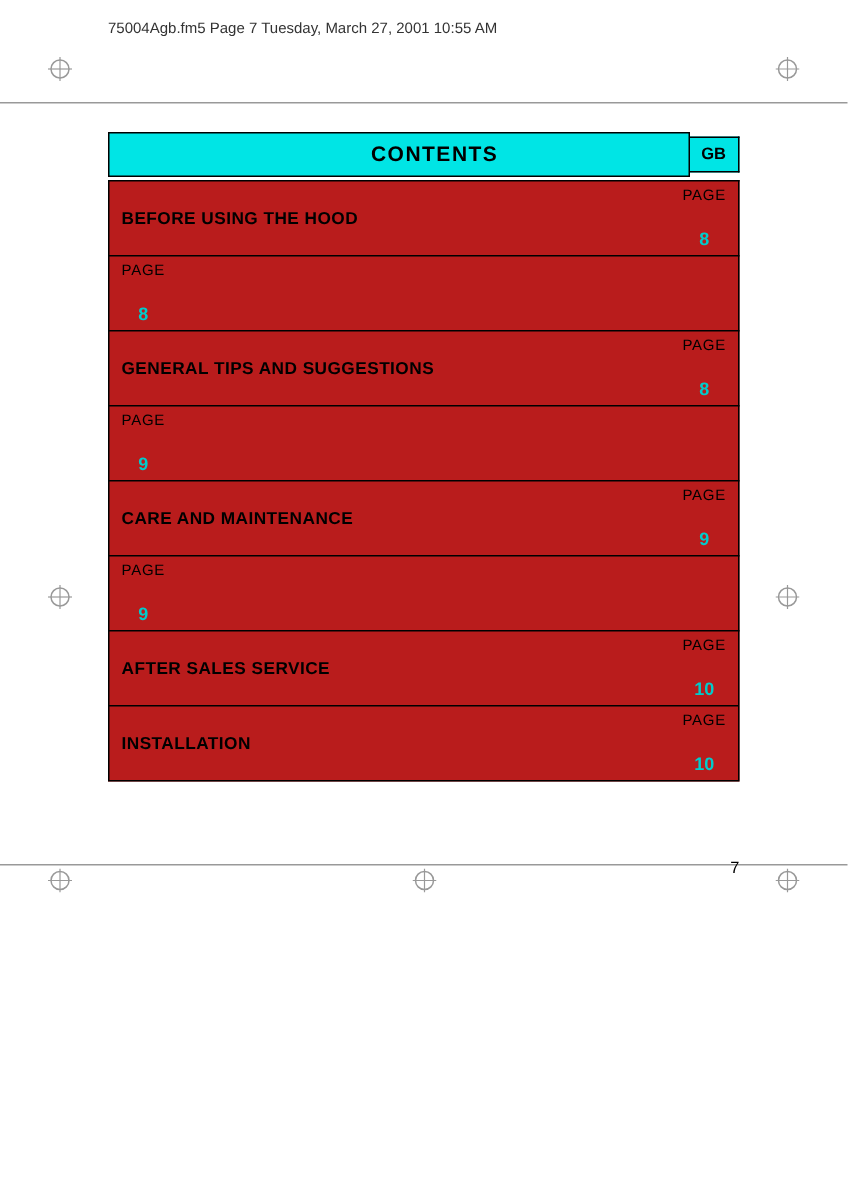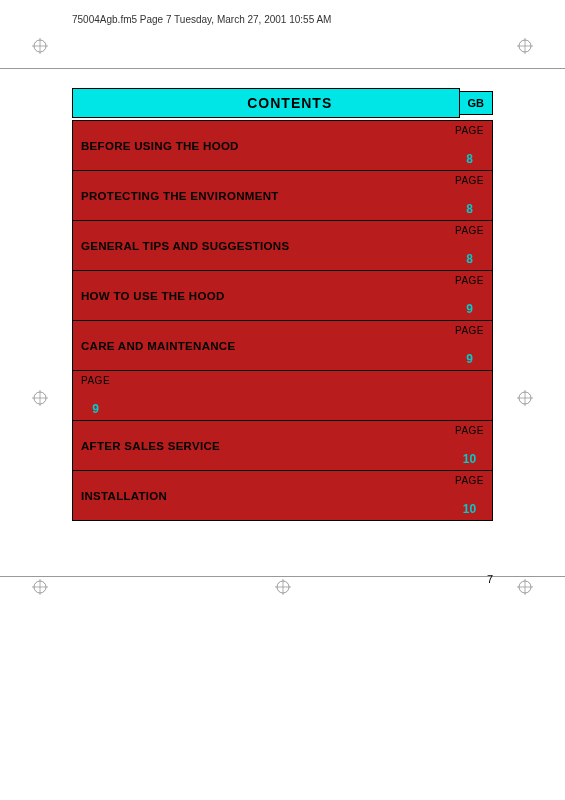"PROTECTING THE ENVIRONMENT" span.toc-label { html: <span>PROTECTING THE ENVIRONMENT</span> -> none }
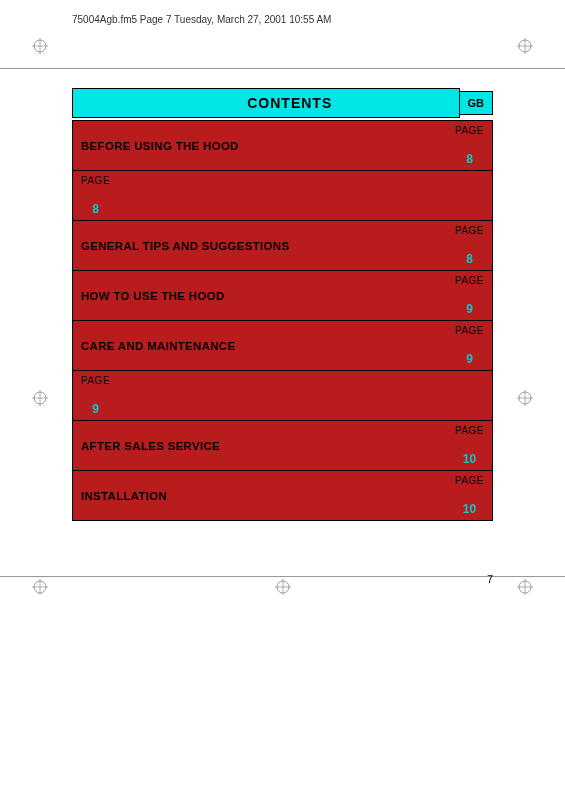"HOW TO USE THE HOOD" span.toc-label { html: <span>HOW TO USE THE HOOD</span> -> none }
